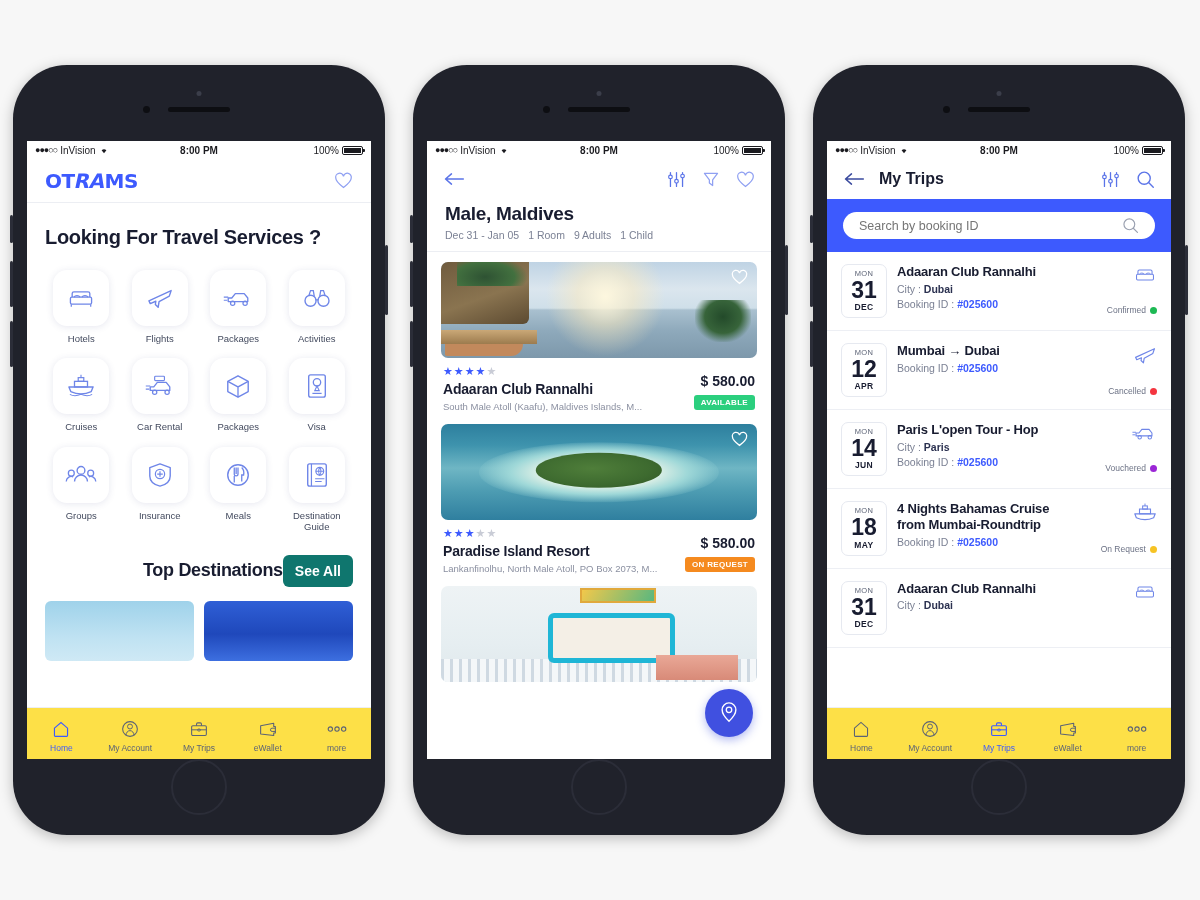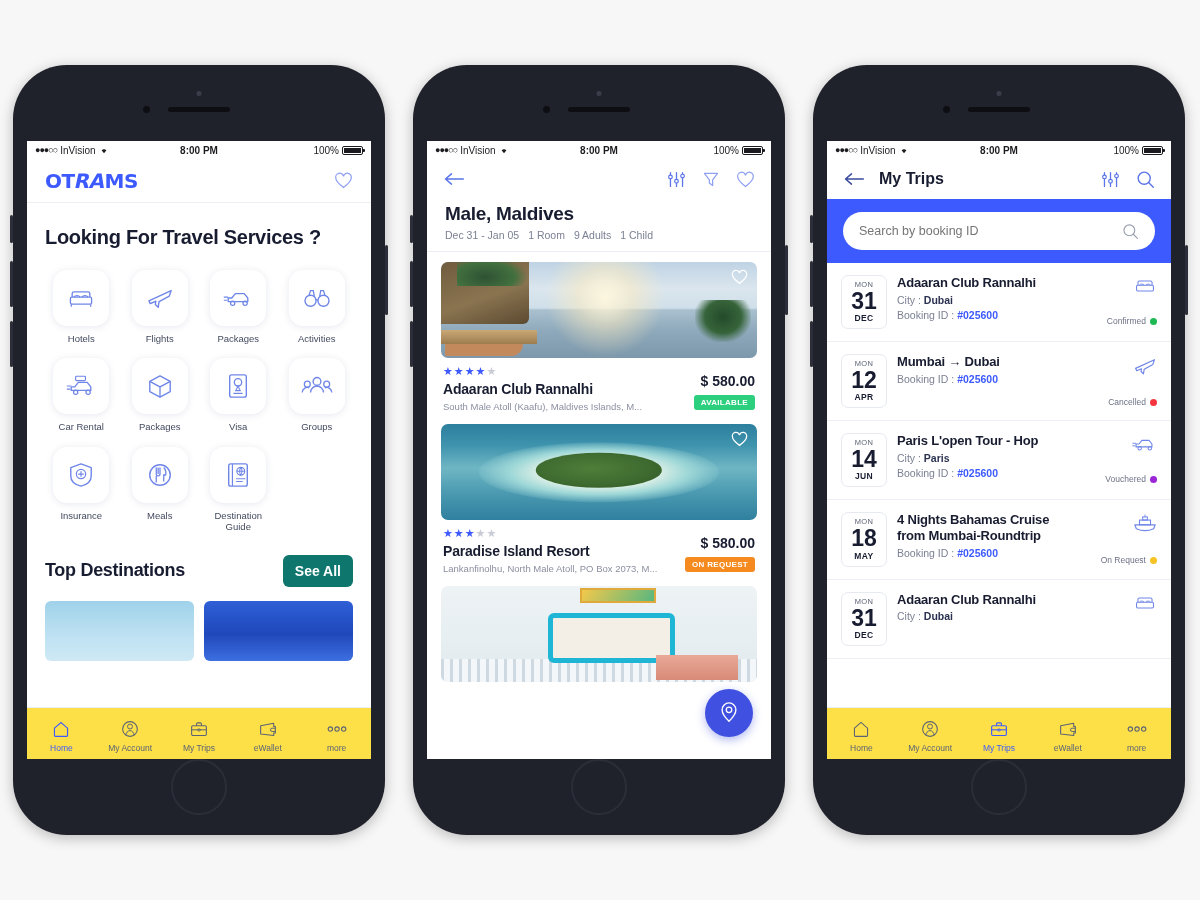"Search by booking ID" .searchbox { height: 38px -> 27px }
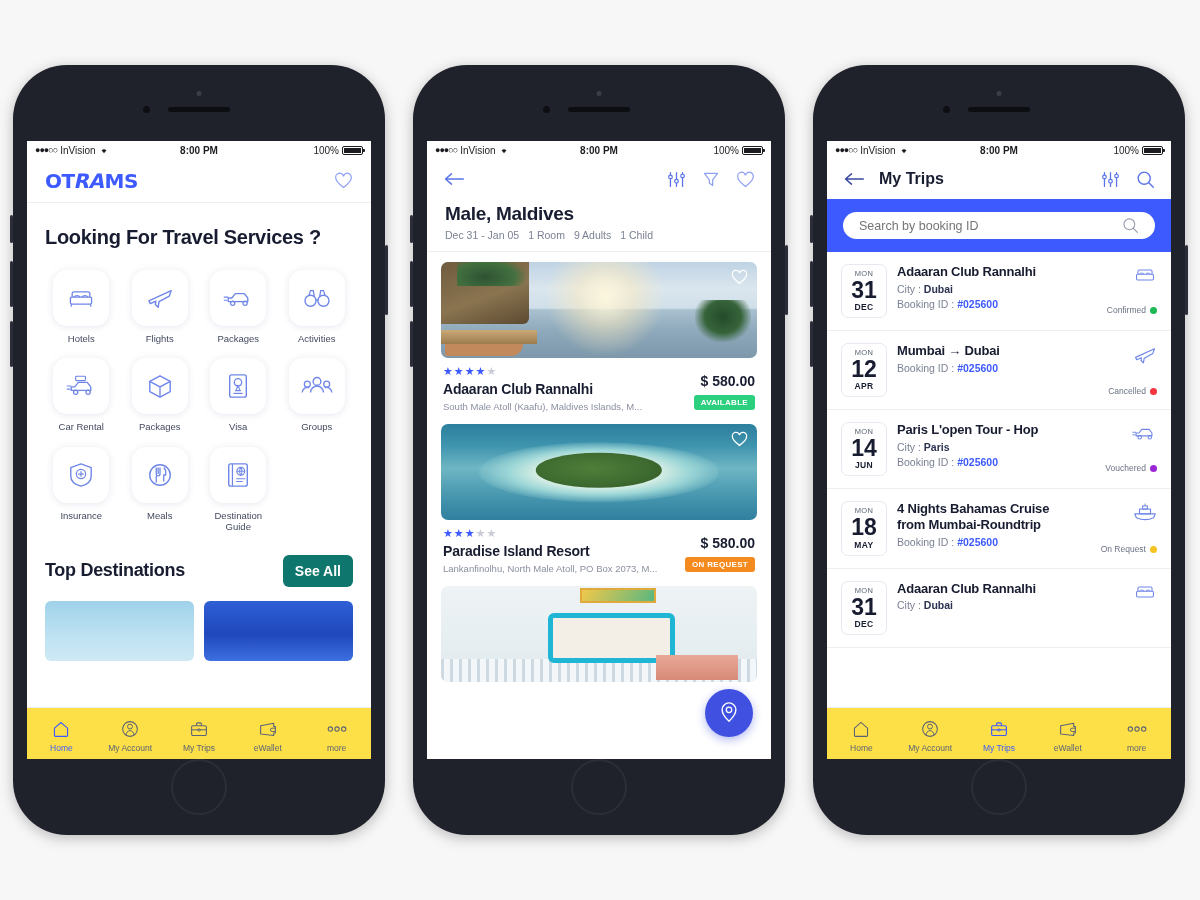"Cruises" div.svc { html: none -> <div> <div> <svg> <path></path> <rect></rect> <rect></rect> <path></path> <path></path> </svg> </div> <div>Cruises</div> </div> }
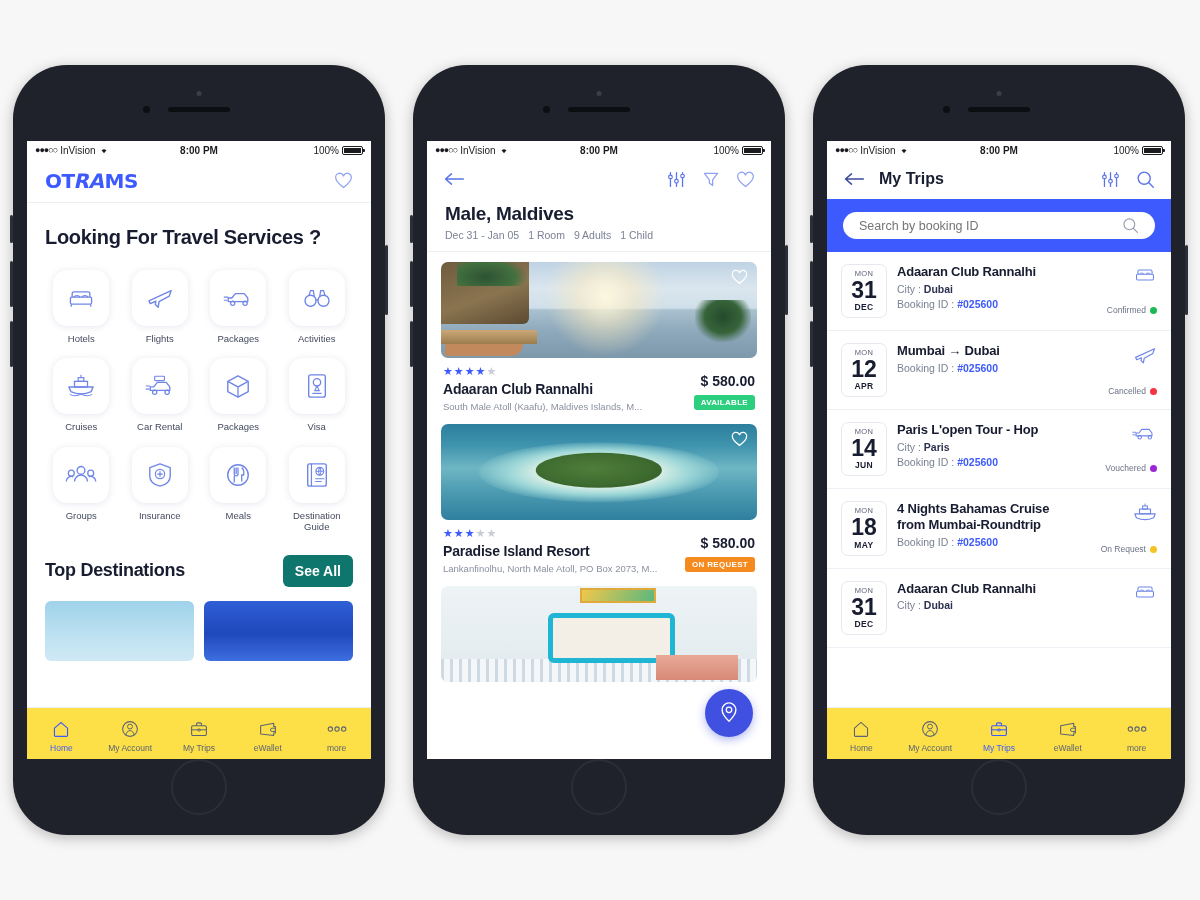"Top Destinations" .topdest { justify-content: space-between -> flex-end; margin-left: none -> 24px }
